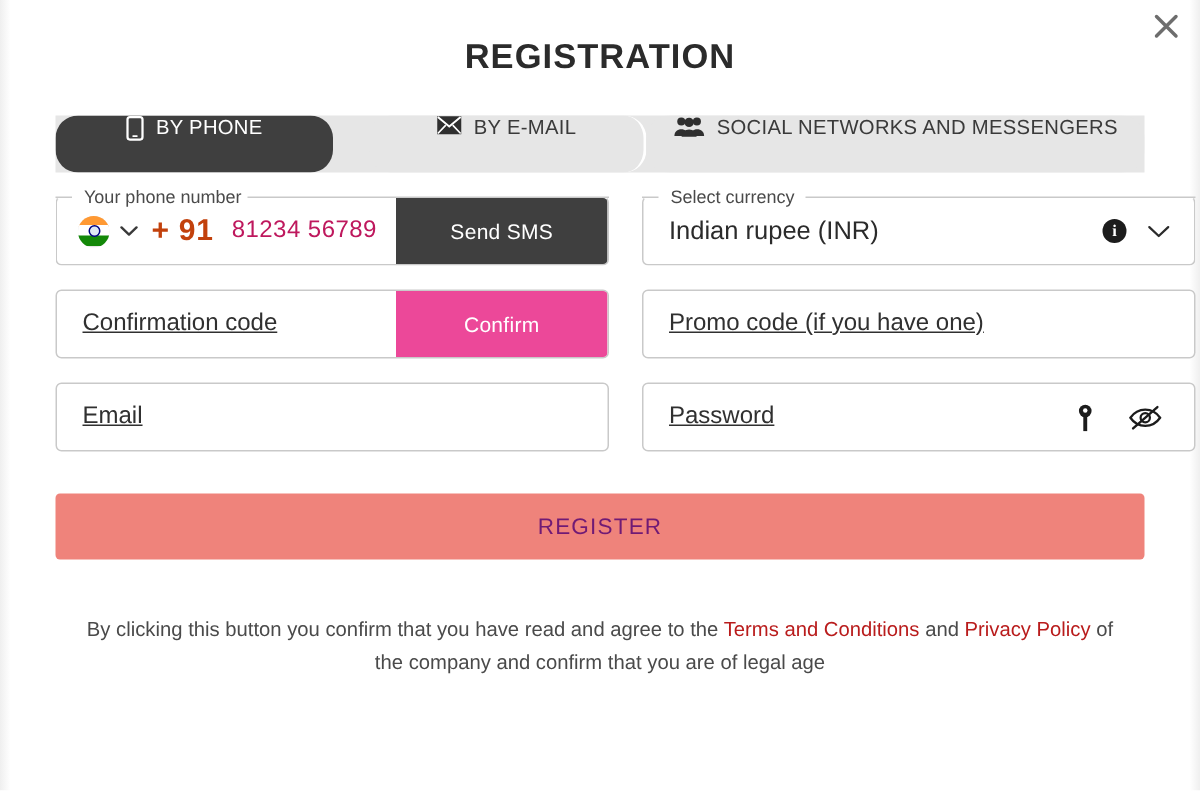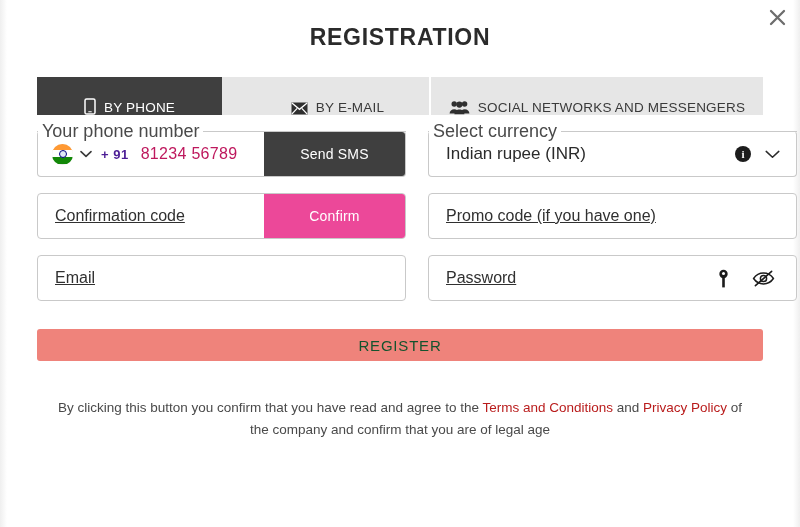"BY PHONE" .tab { align-items: flex-end -> flex-start; border-radius: none -> 15px }
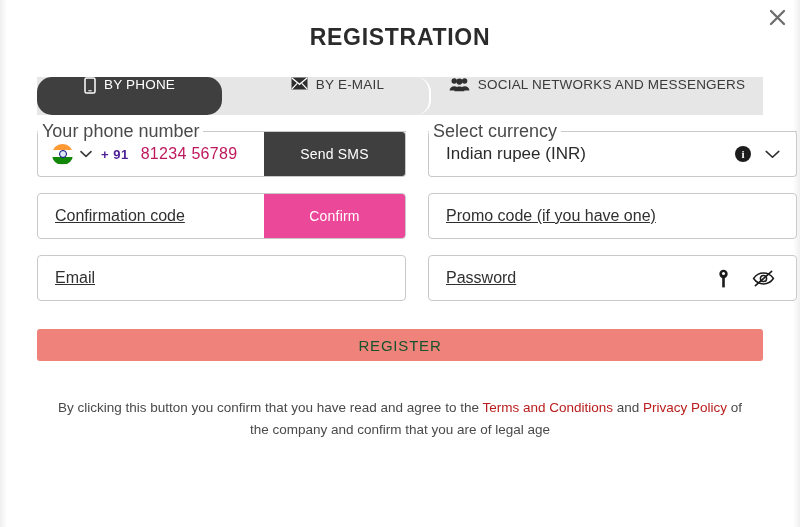"Your phone number" .float-label { font-size: 18px -> 12px; left: 1px -> 15px }
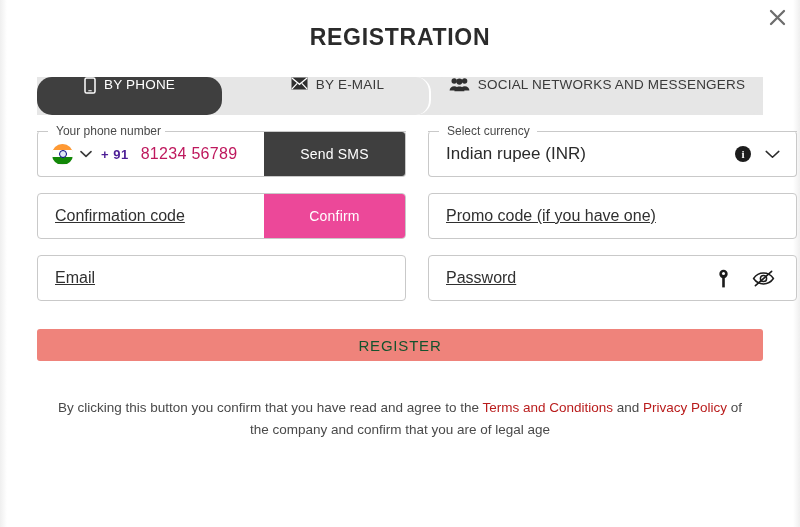"+ 91" .cc-code { color: #4c1d95 -> #c2410c; font-size: 13px -> 20px }
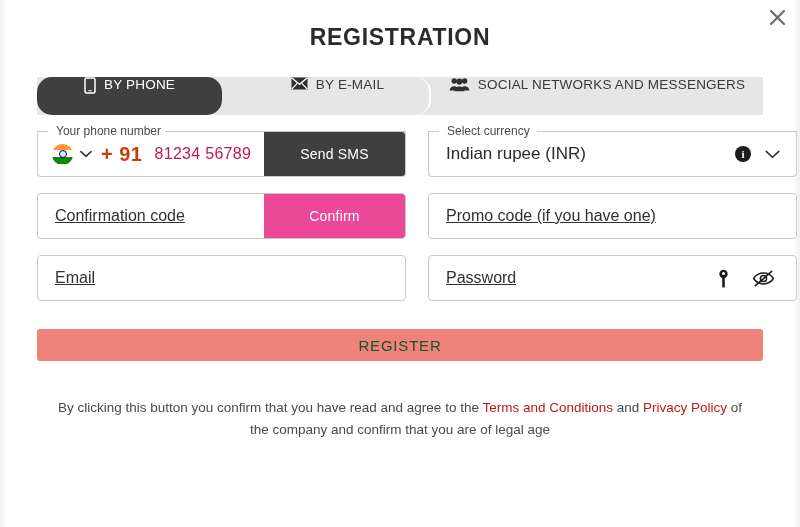"REGISTER" .register { color: #14532d -> #701a75; height: 32px -> 44px }
